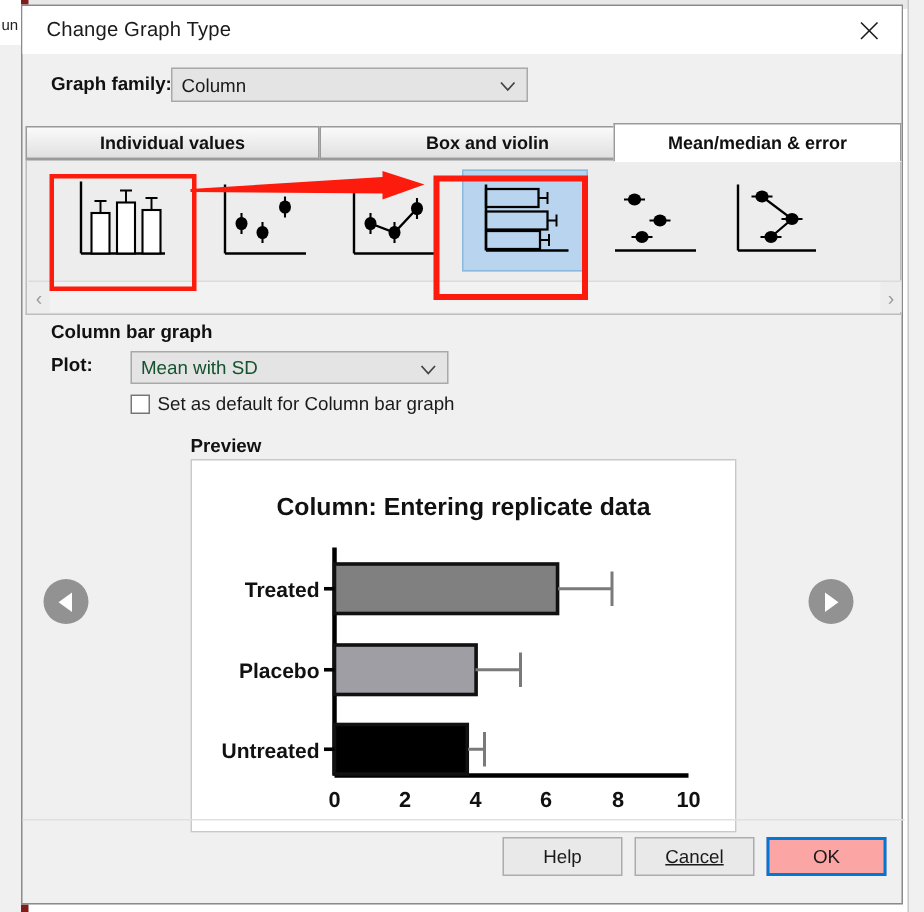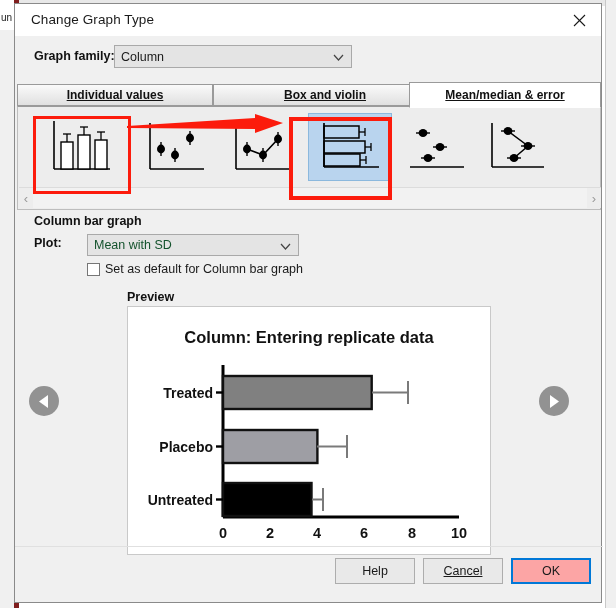"Individual values" .tab { text-decoration: underline -> none }
